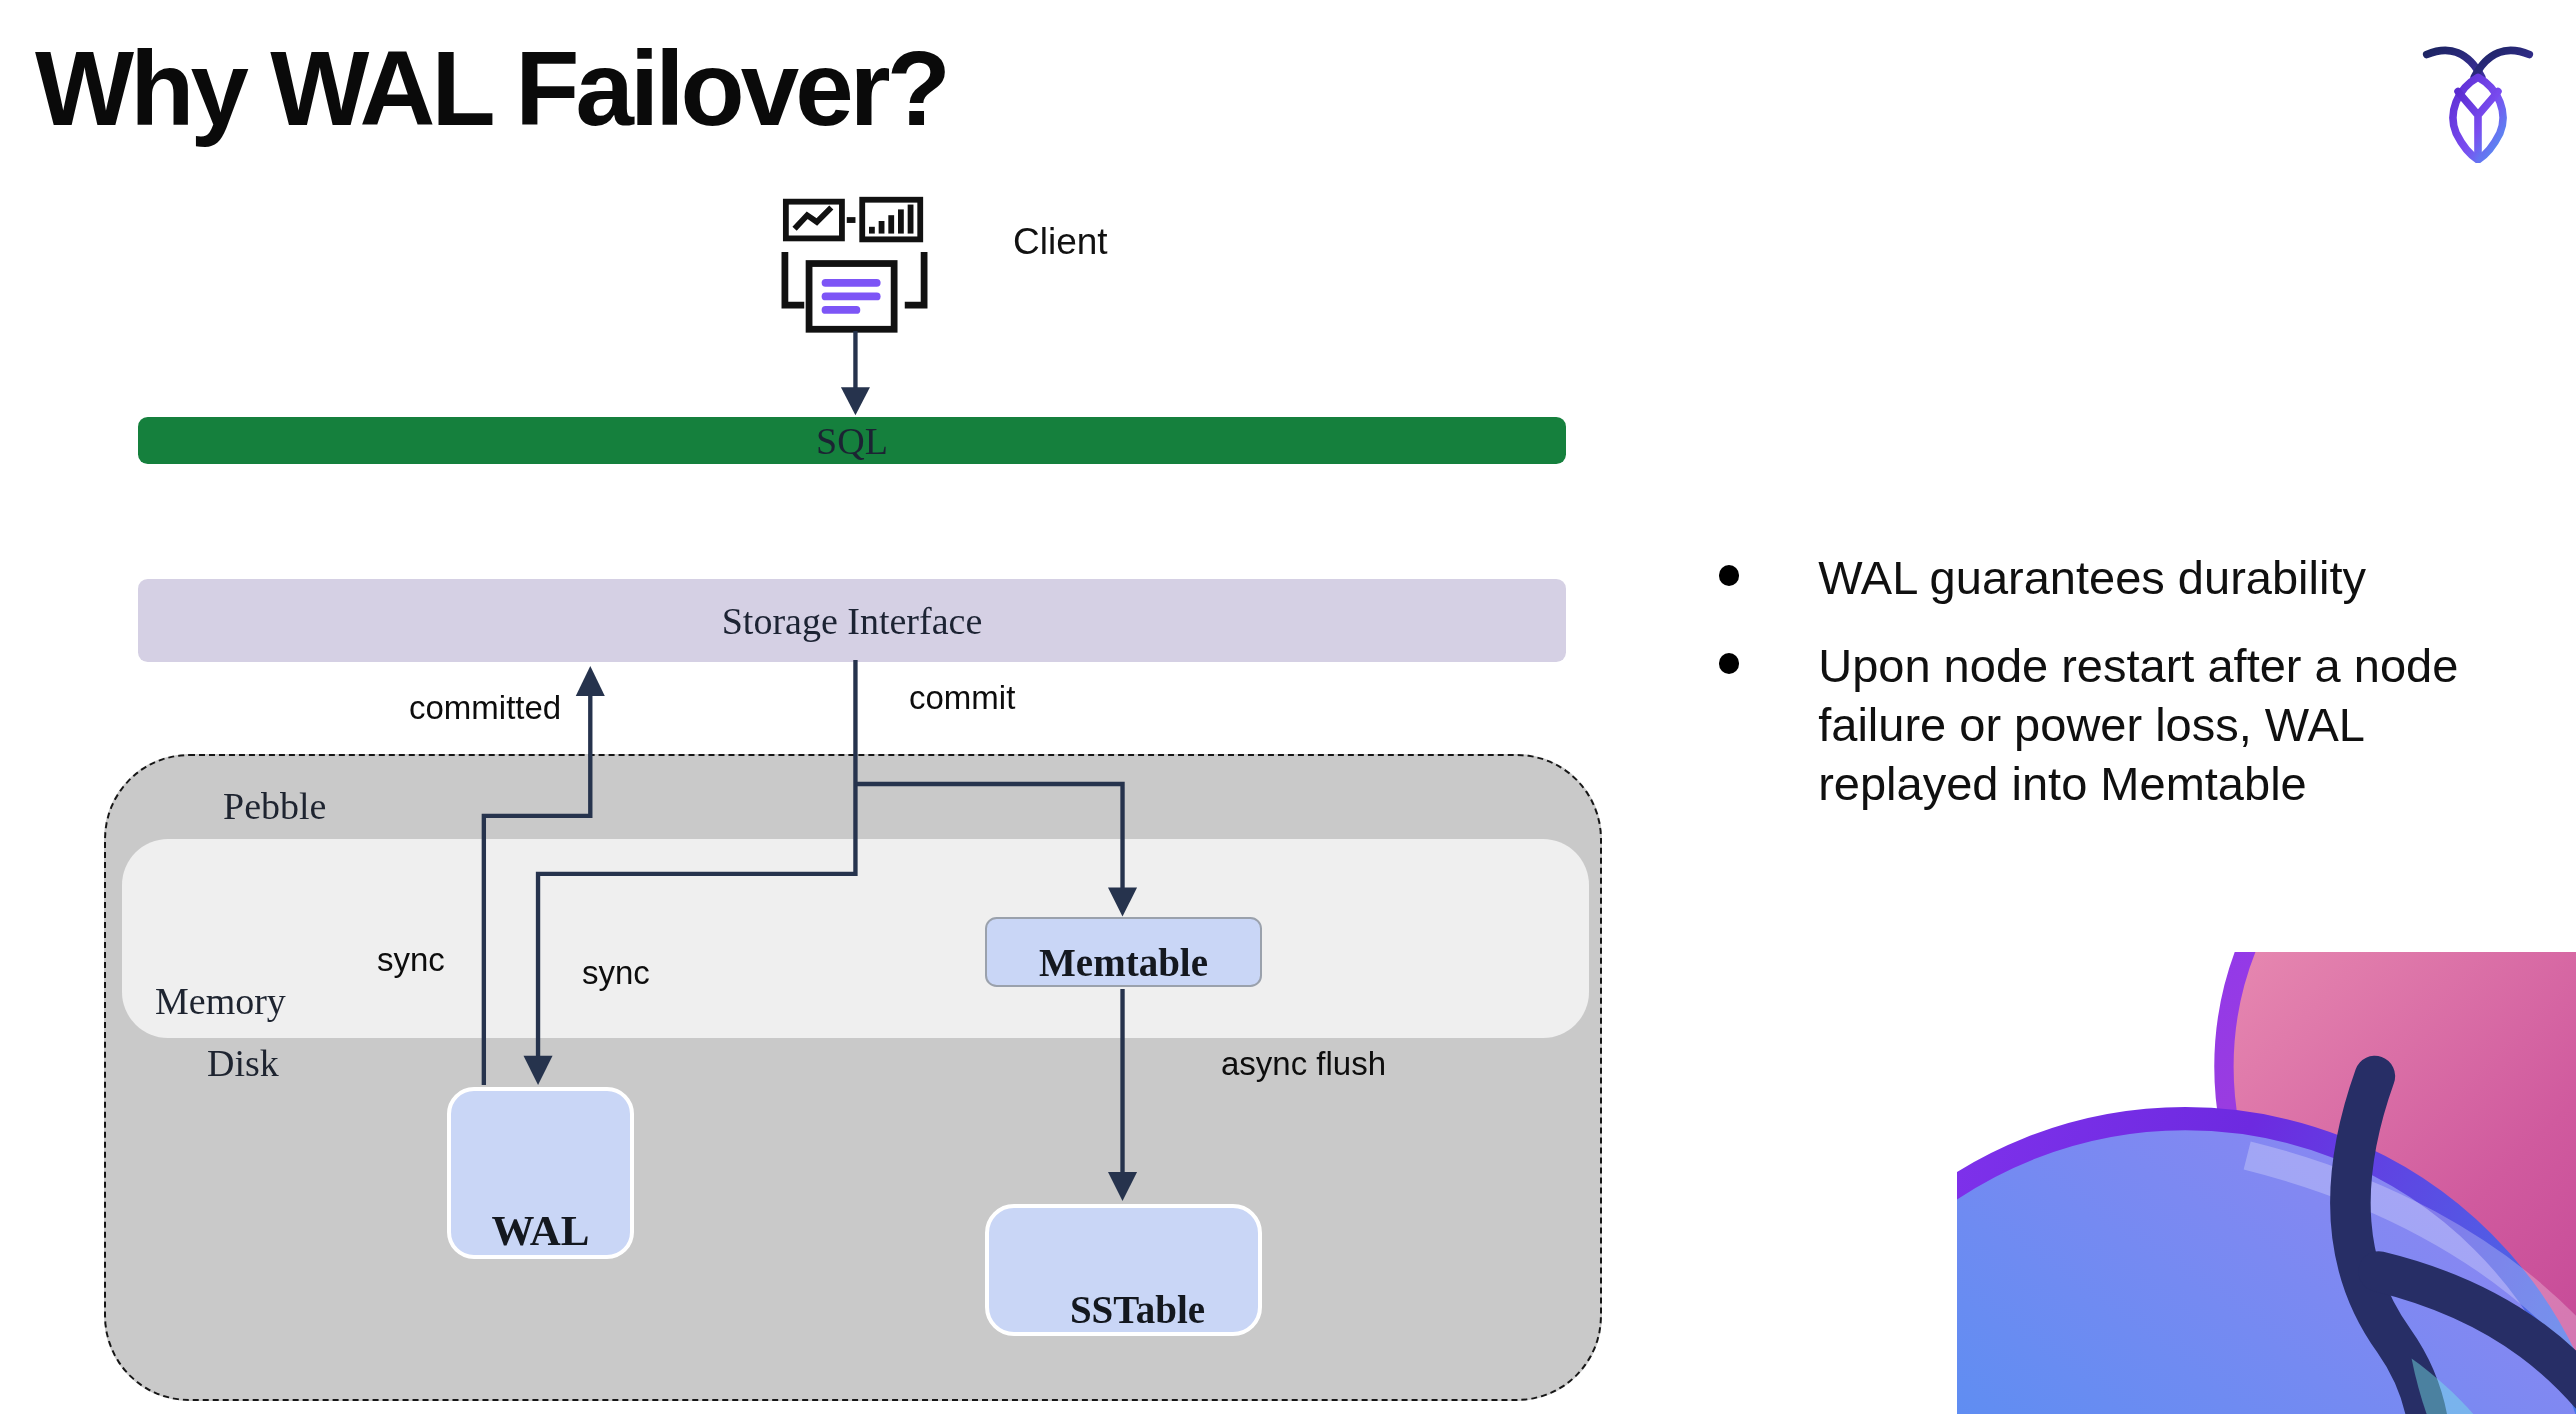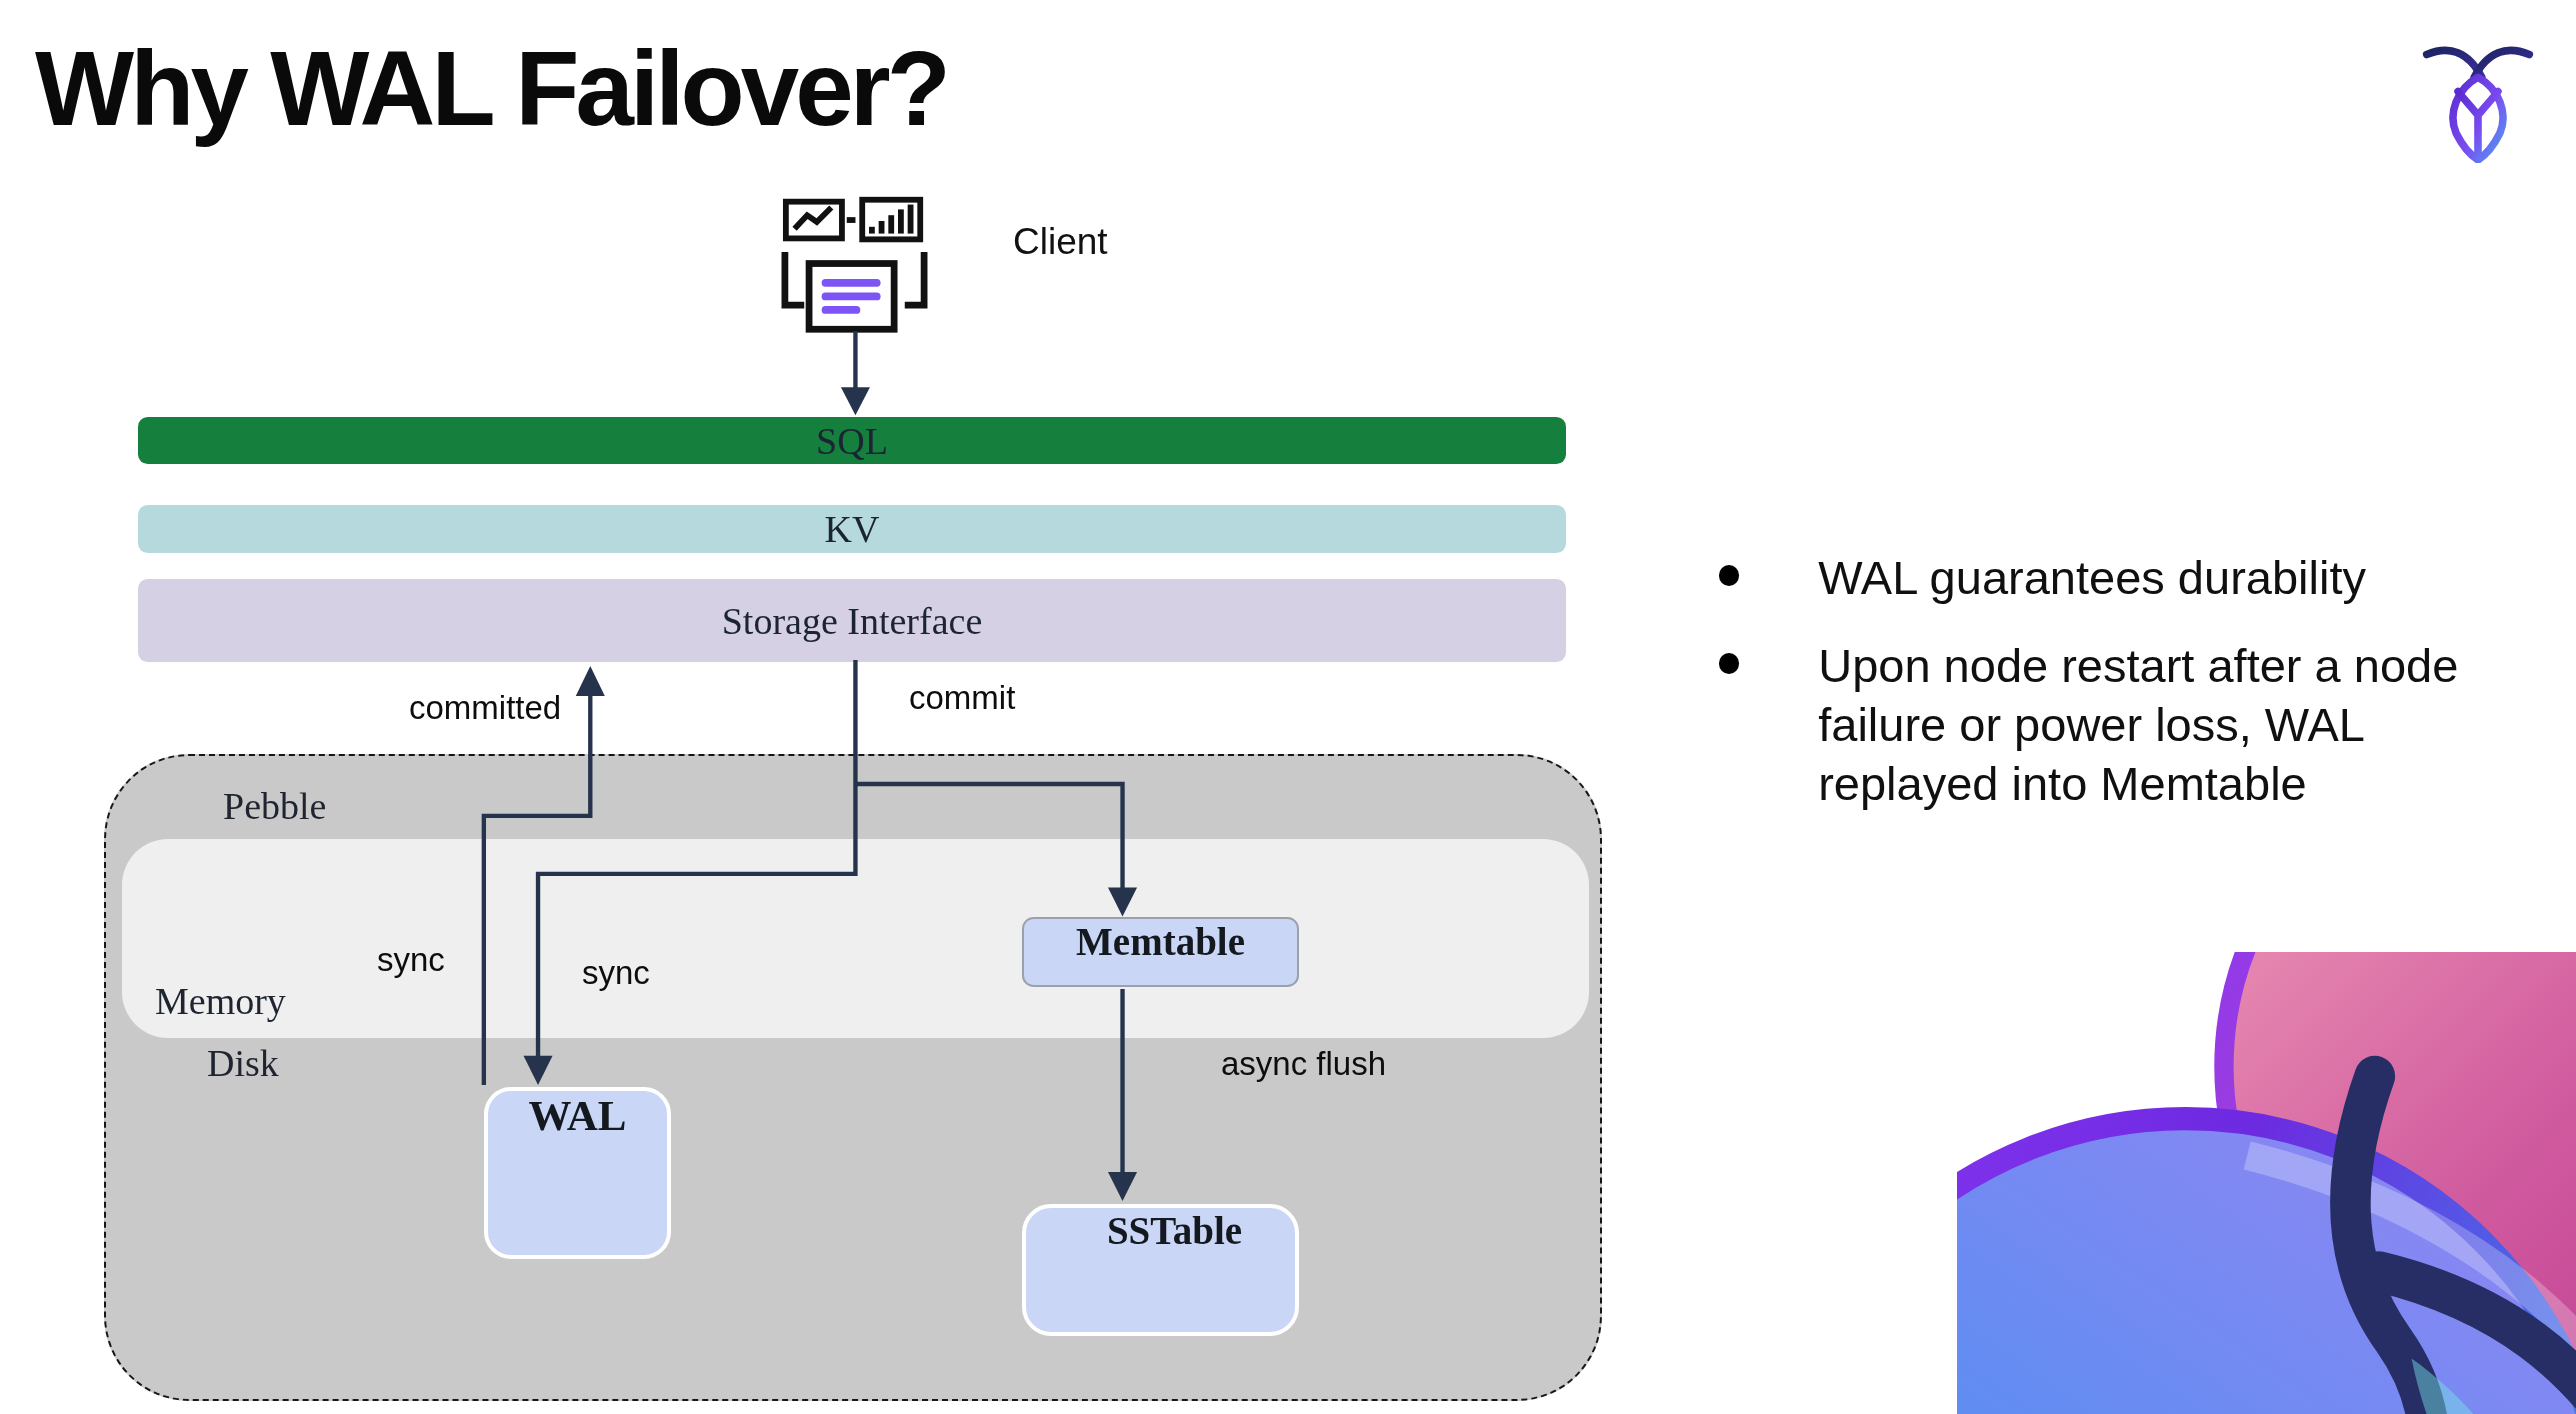"KV" div.layer-bar { html: <div> <span>KV</span> </div> -> none }
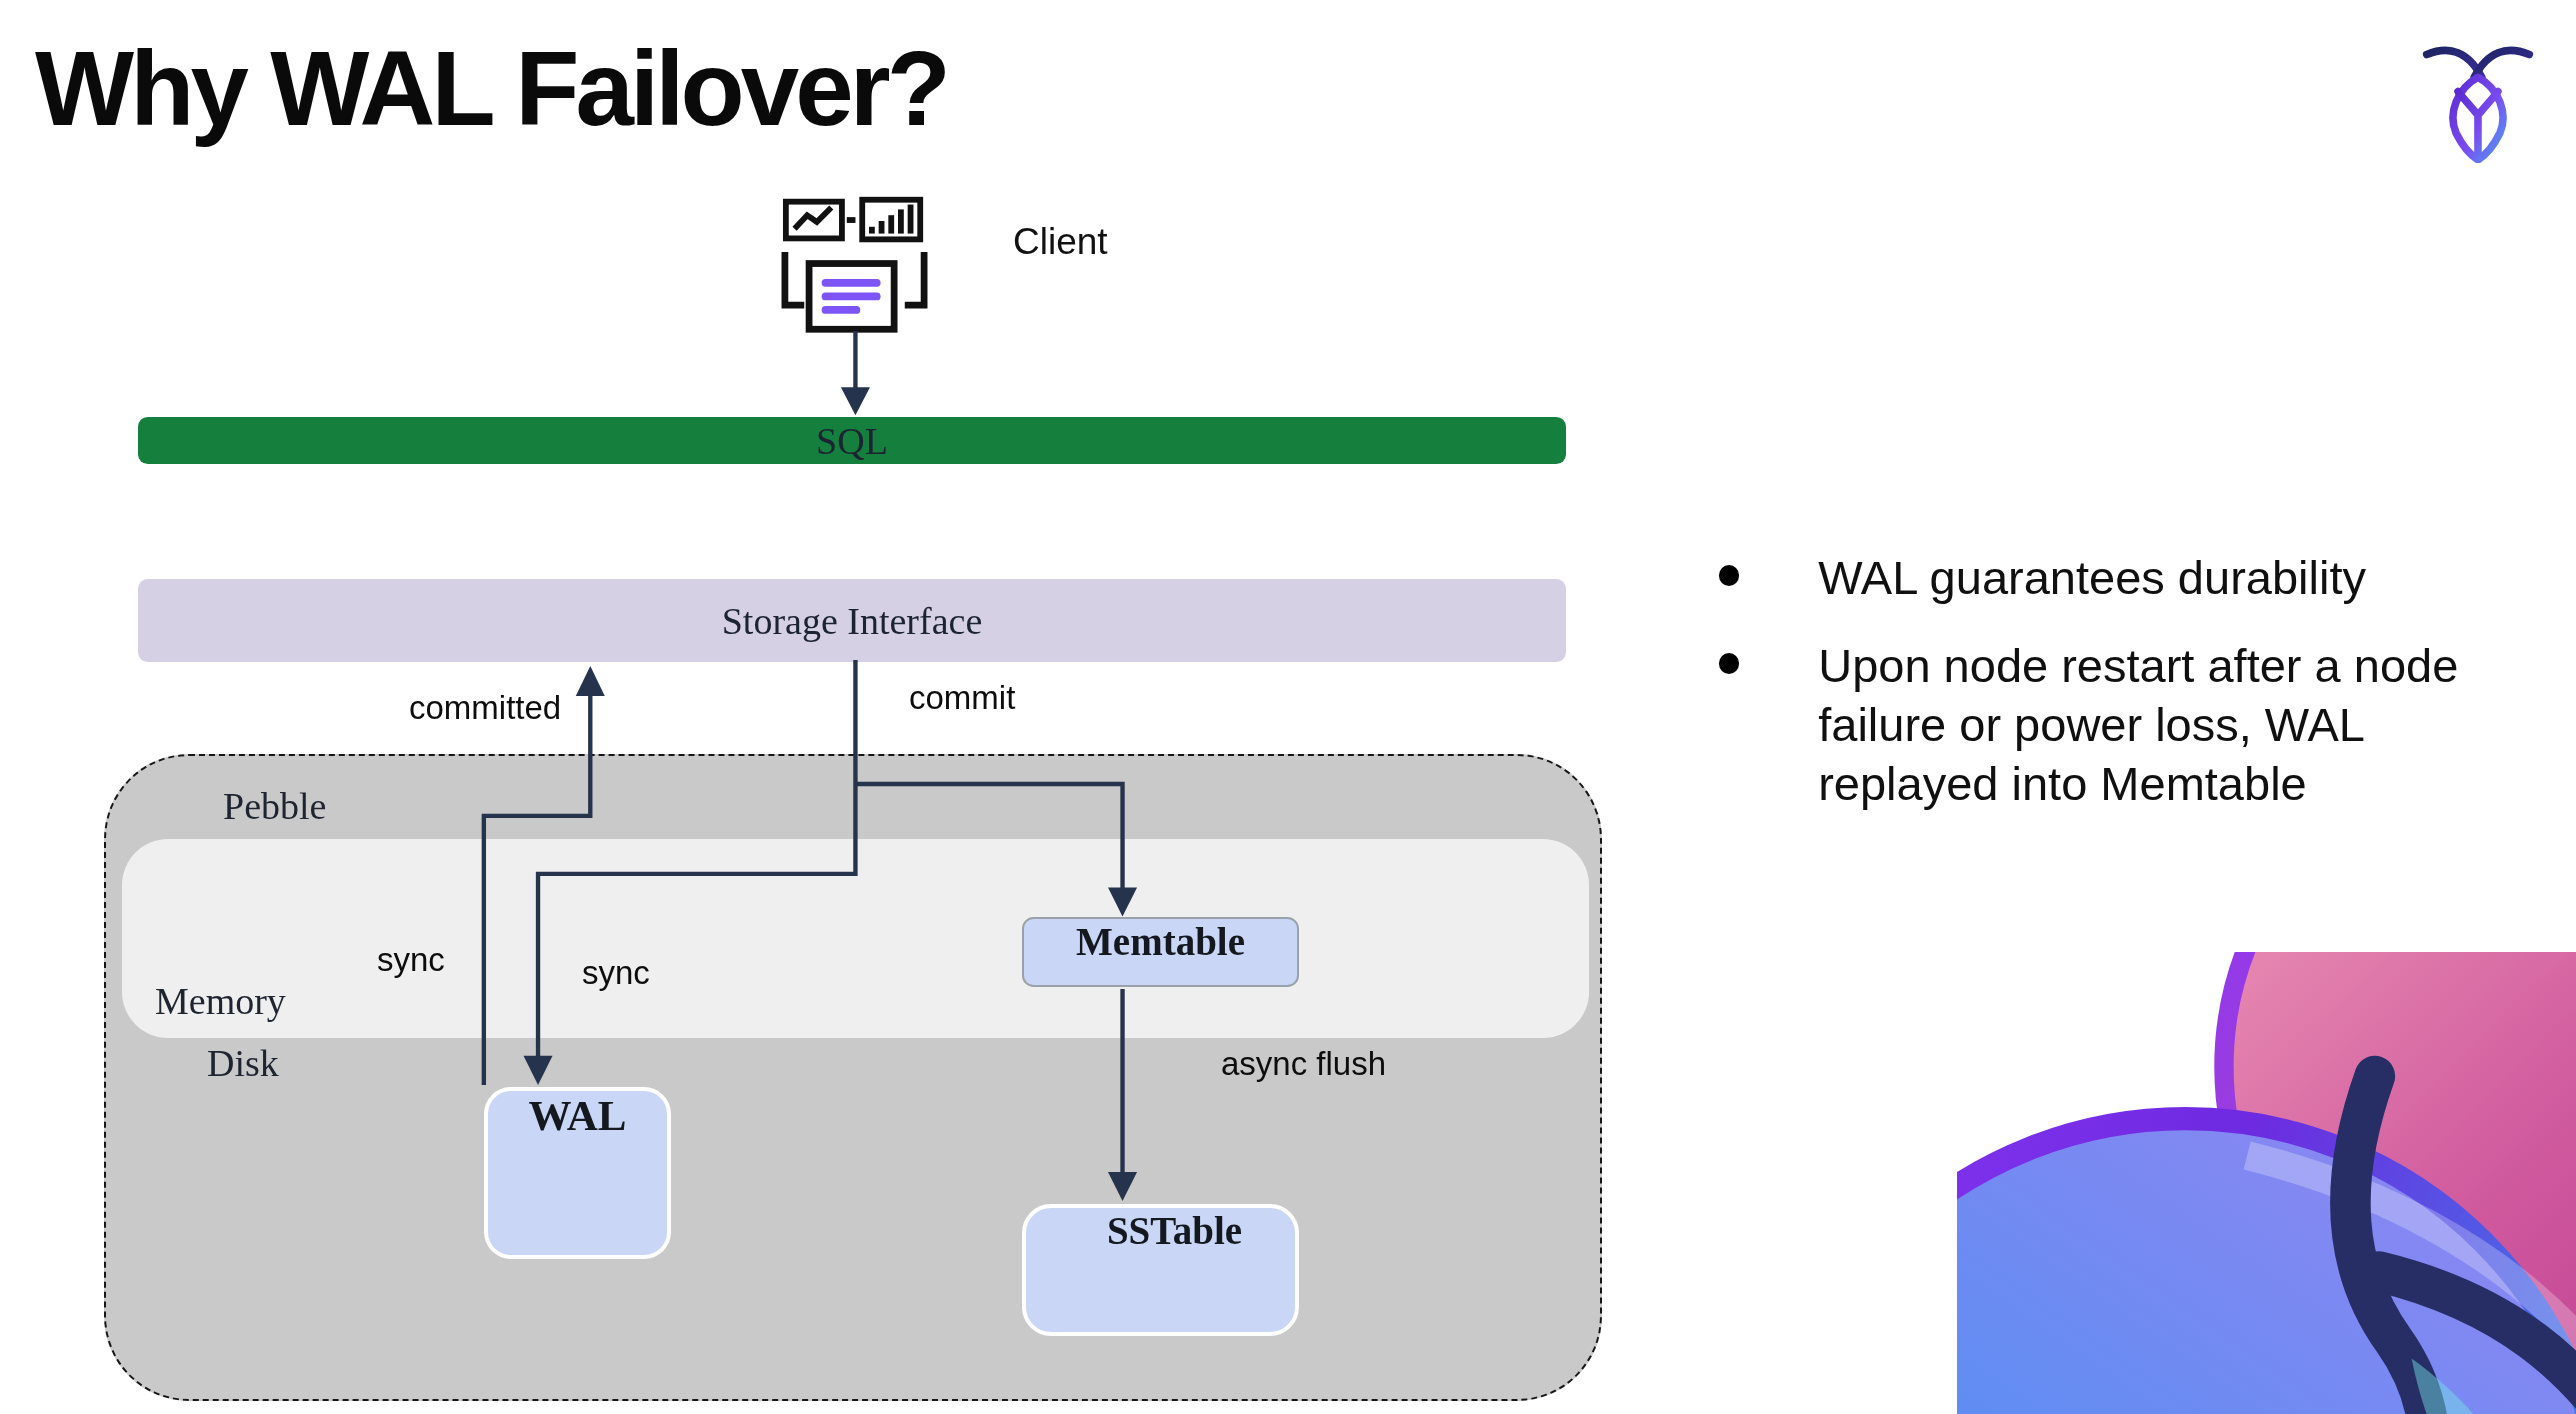"Memtable" .node { align-items: flex-start -> flex-end; margin-left: 37px -> none }
